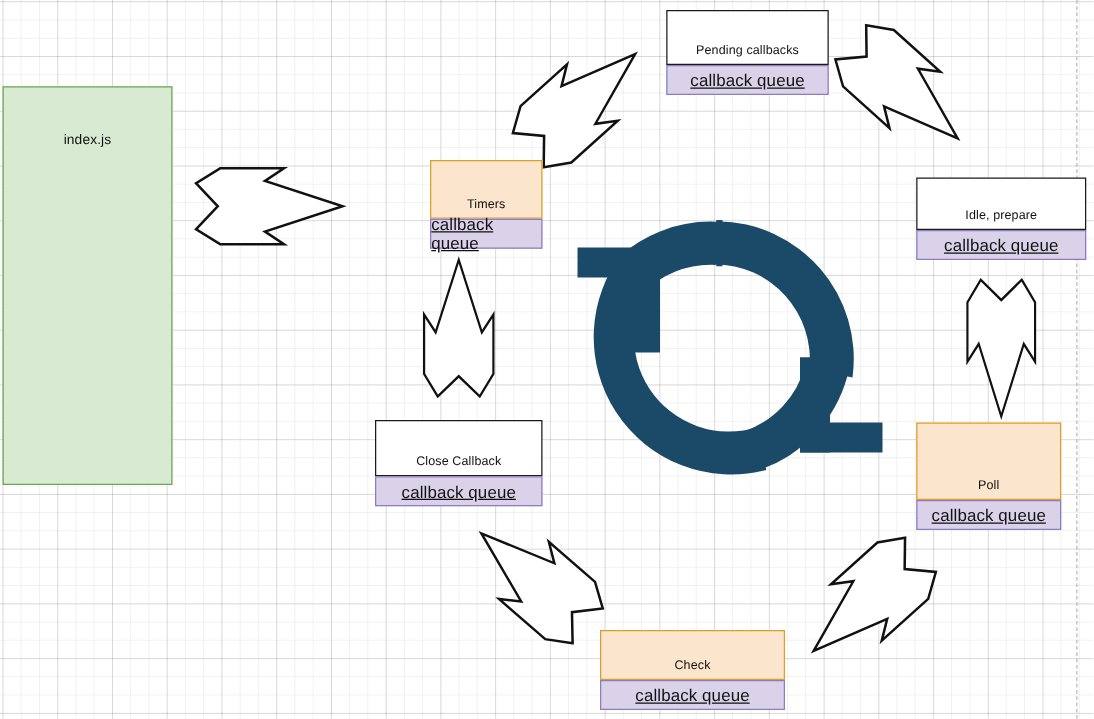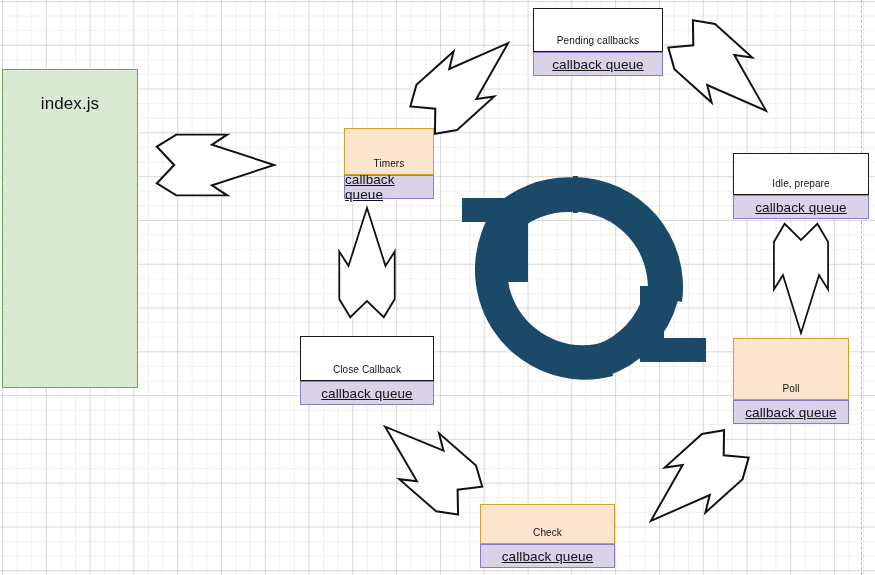"index.js" #index-panel .panel-title { font-size: 17px -> 11px; margin-top: 24px -> 36px }
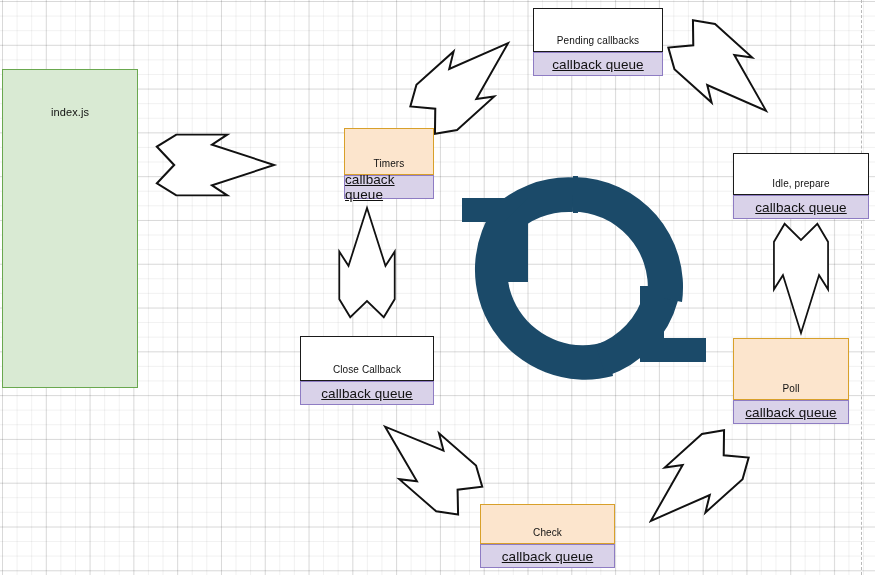"Idle, prepare" #phase-idle .phase-body { margin-top: 11px -> none }
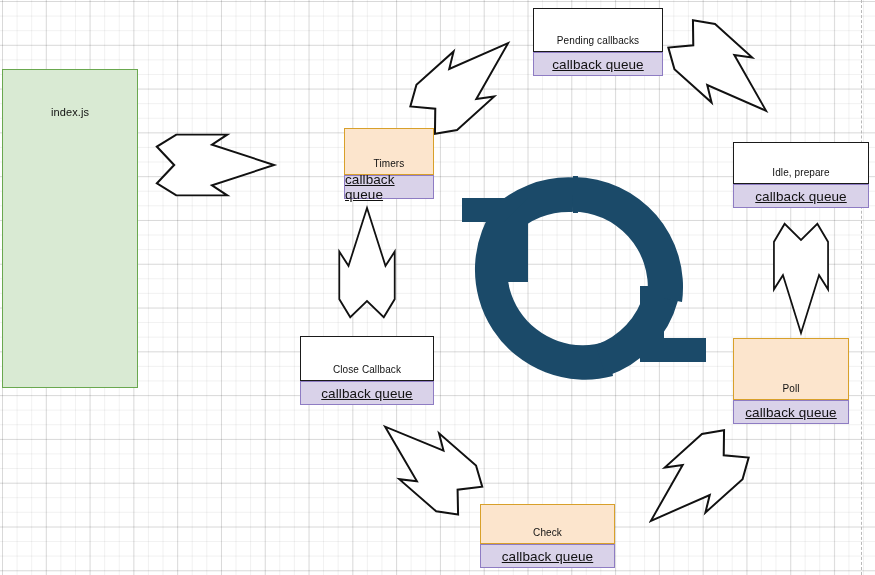"Check" #phase-check { width: 135px -> 148px }
